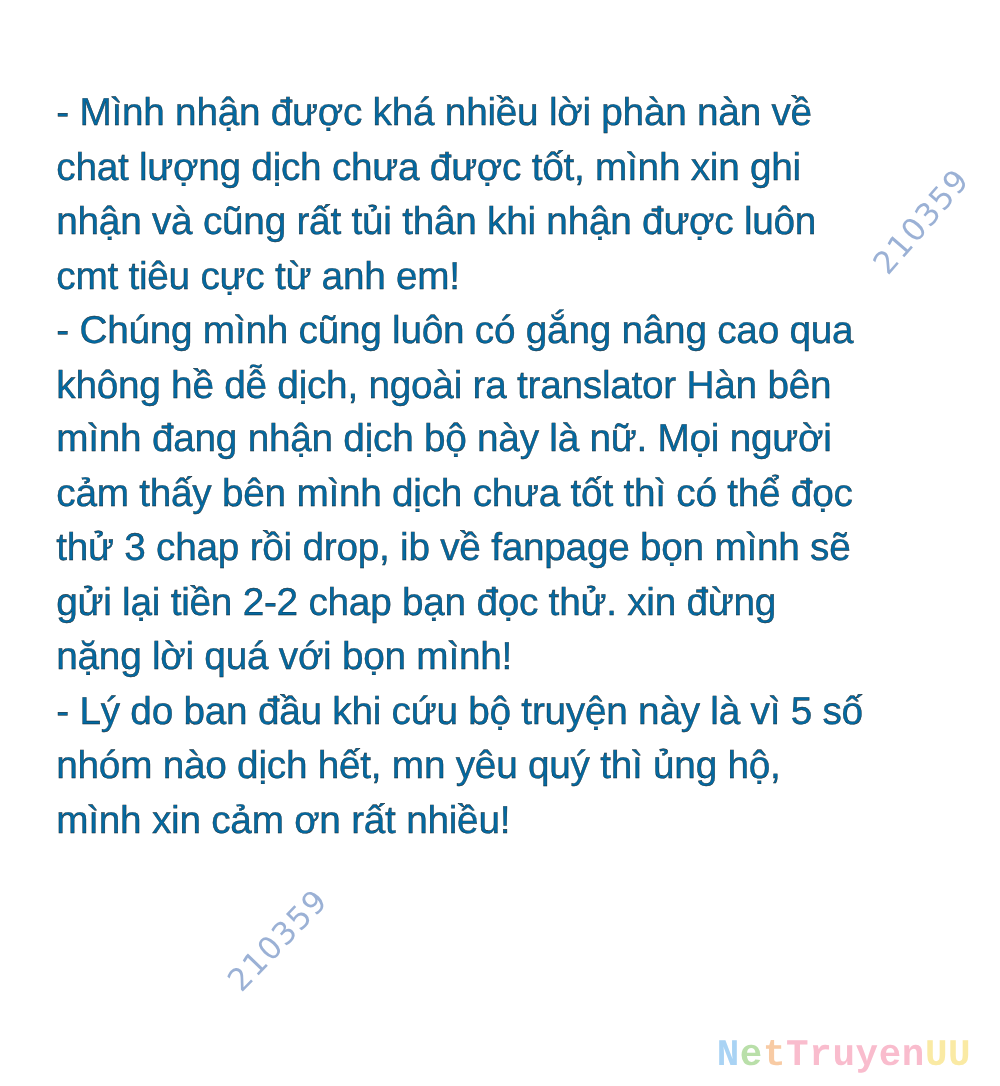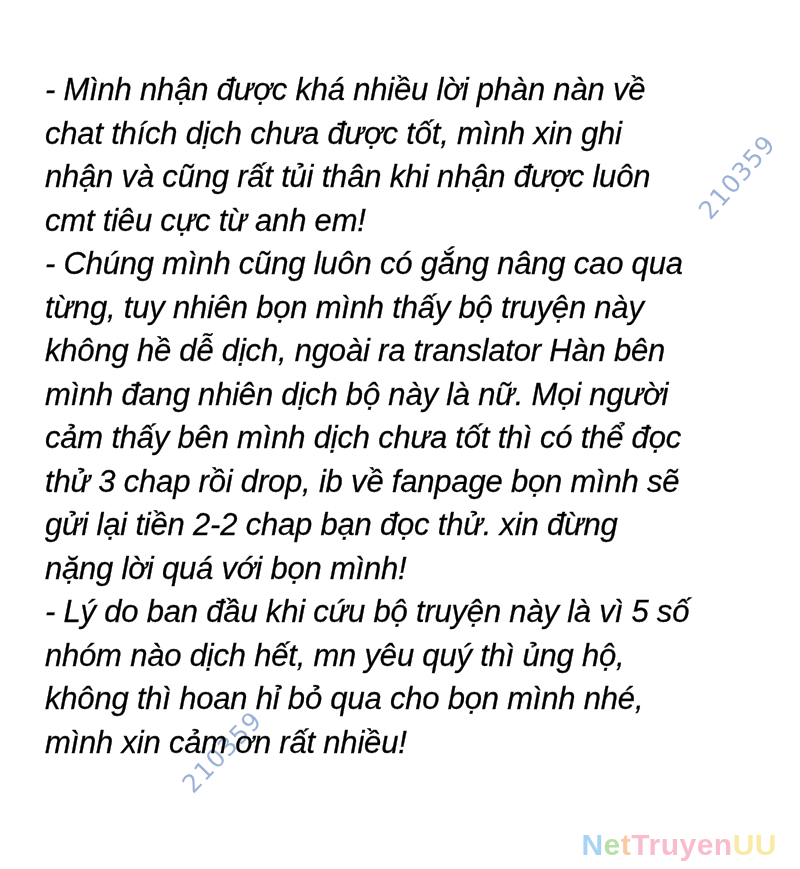"- Mình nhận được khá" div.note { color: #000000 -> #0369a1; font-style: italic -> none }
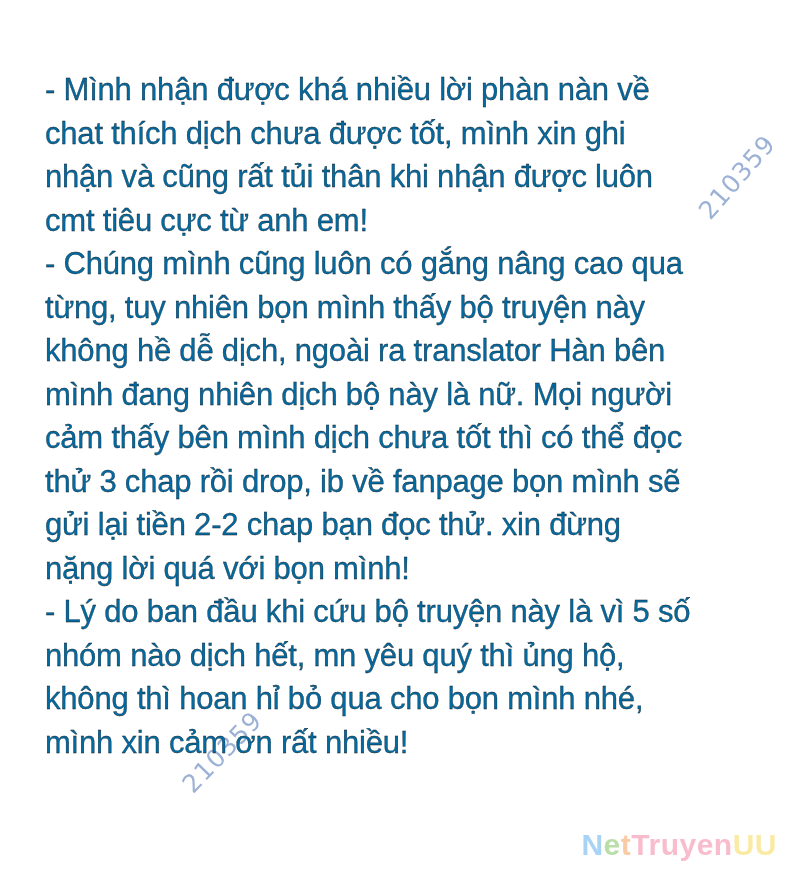"chat thích dịch chưa được" div { text: thích -> lượng }
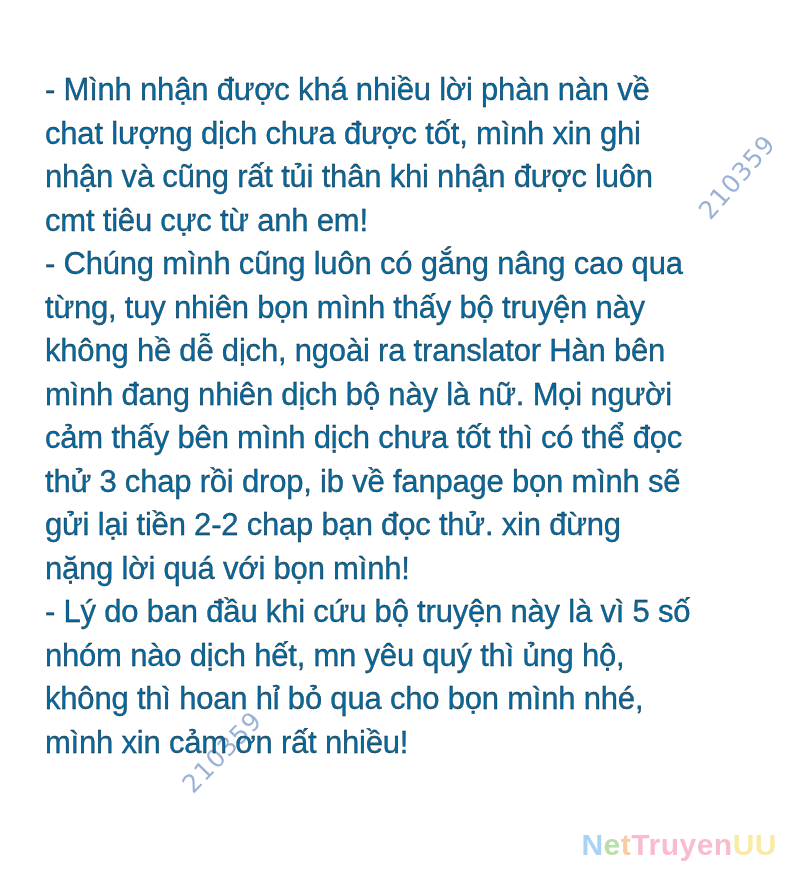"từng, tuy nhiên bọn mình" div { html: <div>từng, tuy nhiên bọn mình thấy bộ truyện này</div> -> none }
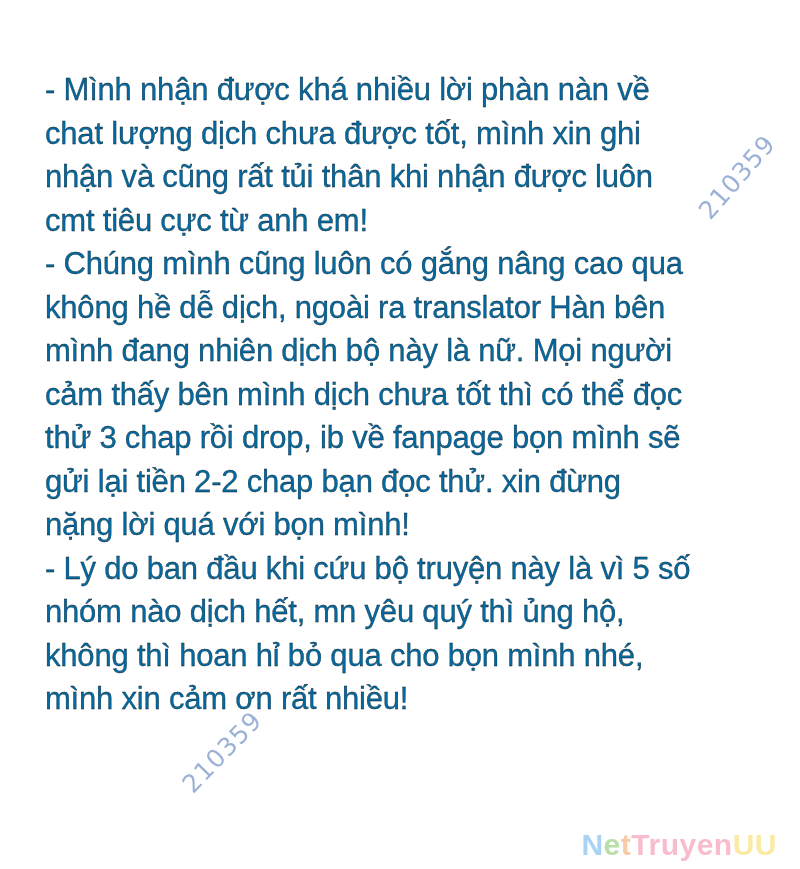"mình đang nhiên dịch bộ" div { text: nhiên -> nhận }
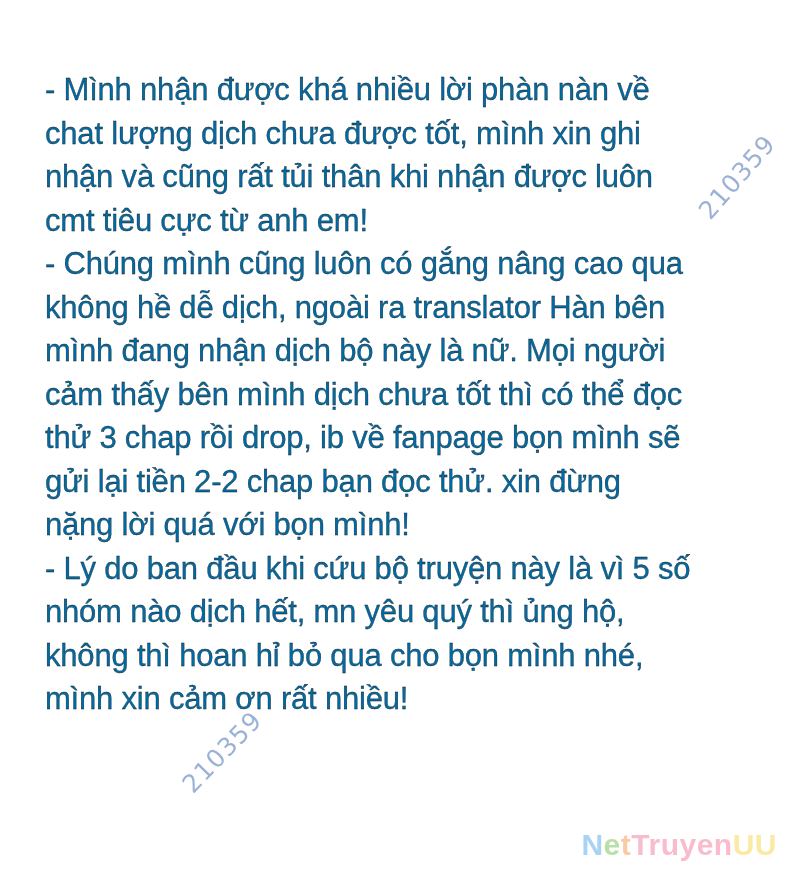"không thì hoan hỉ bỏ" div { html: <div>không thì hoan hỉ bỏ qua cho bọn mình nhé,</div> -> none }
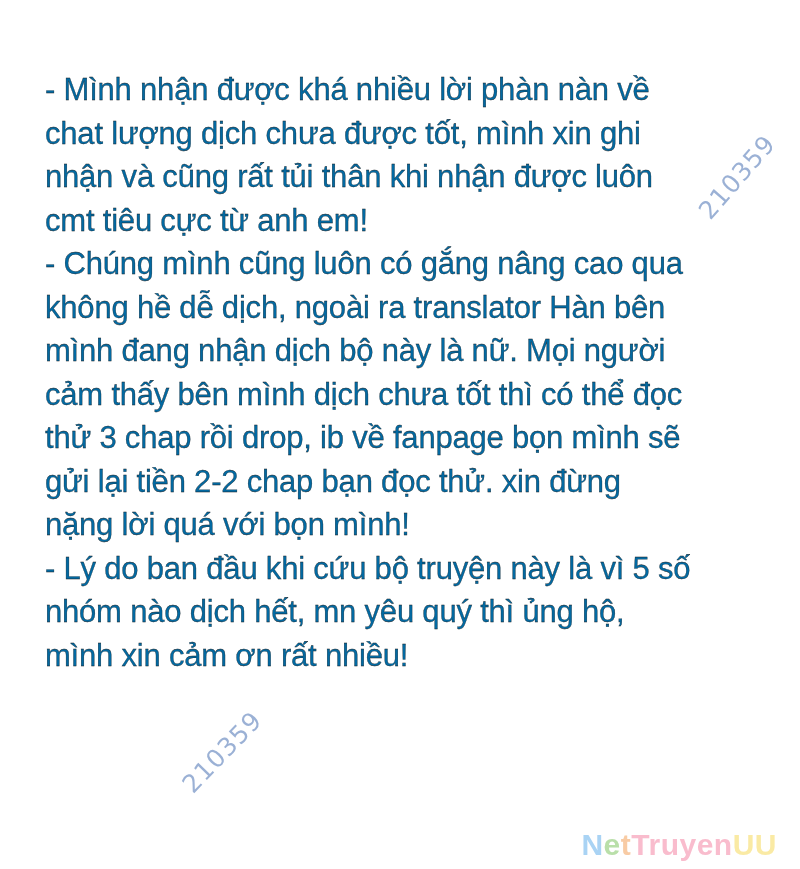"NetTruyenUU" .logo { font-family: Liberation Sans, sans-serif -> Liberation Mono, monospace }
